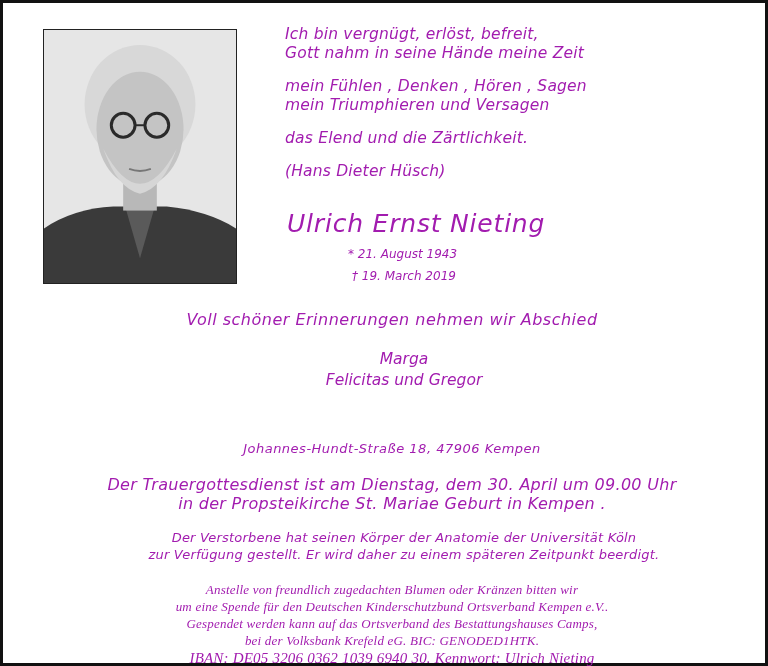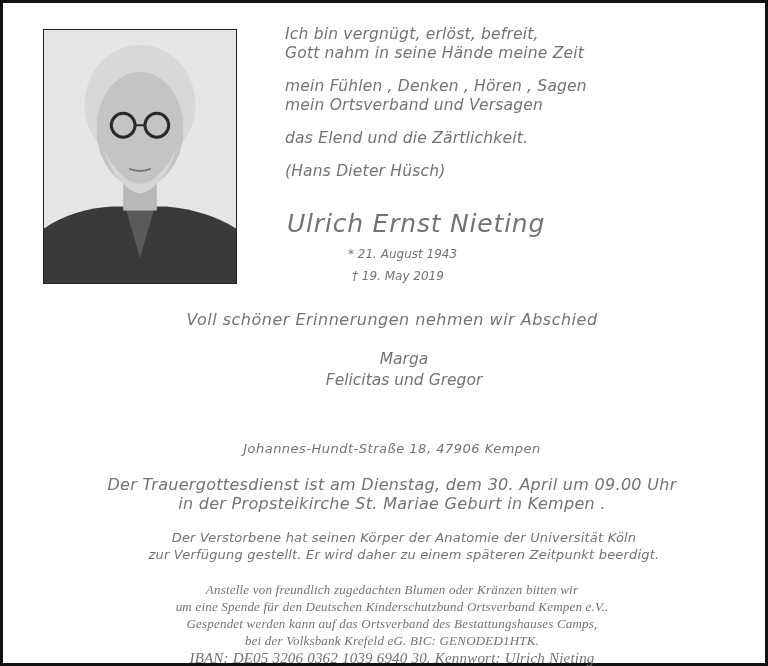"Ich bin vergnügt, erlöst, befreit," .page { color: #737373 -> #a21caf }
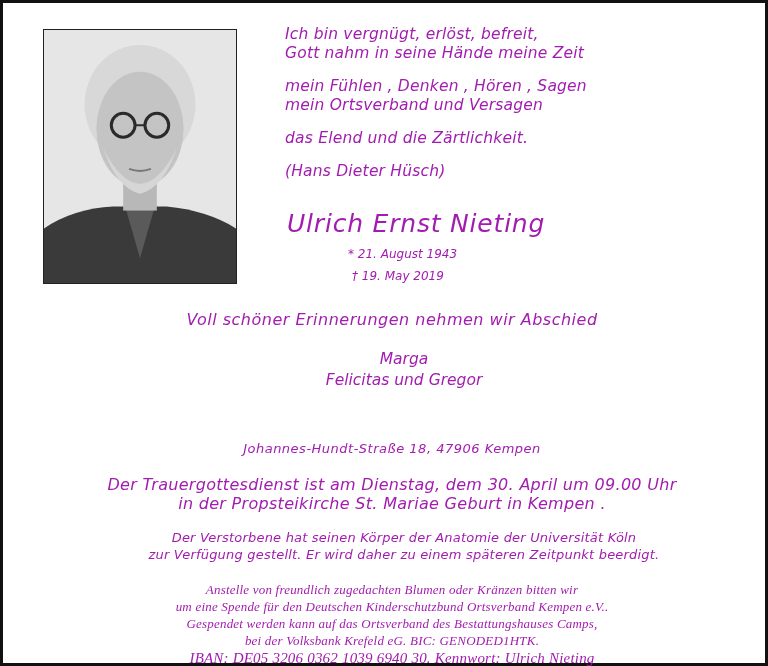"mein Ortsverband und Versagen" span.line { text: Ortsverband -> Triumphieren }
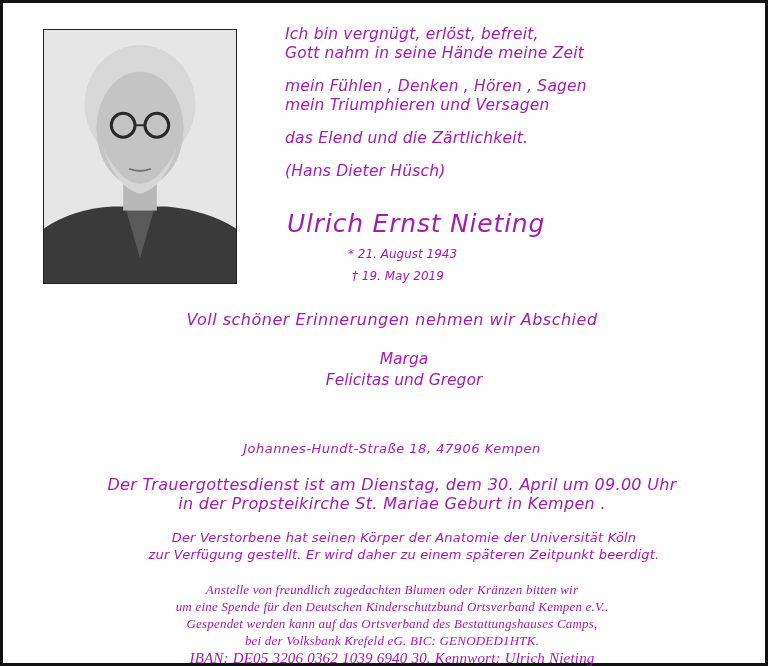"† 19. May 2019" span.line { text: May -> March }
